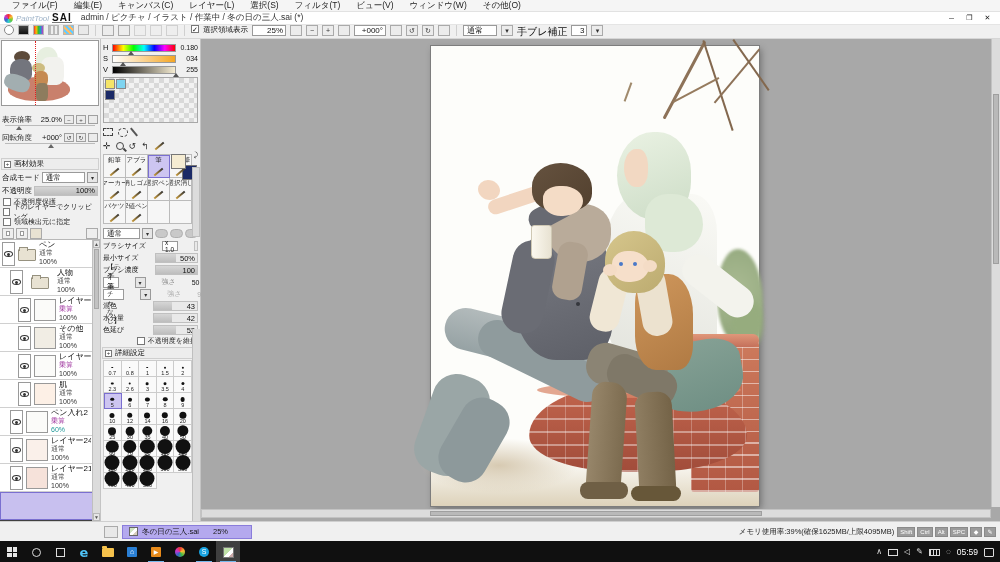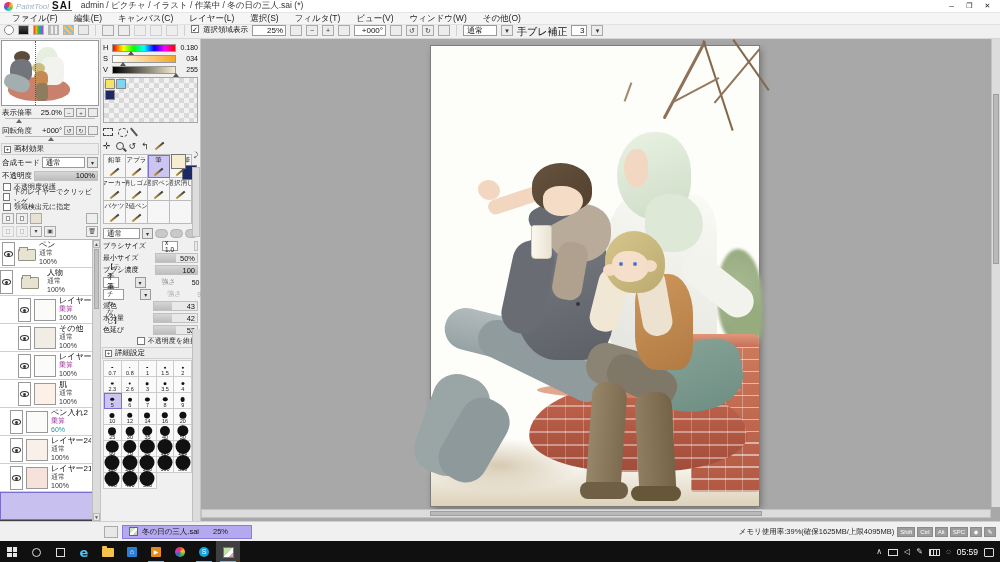"PaintTool" div { order: before "ファイル(F)" -> after "ファイル(F)" }
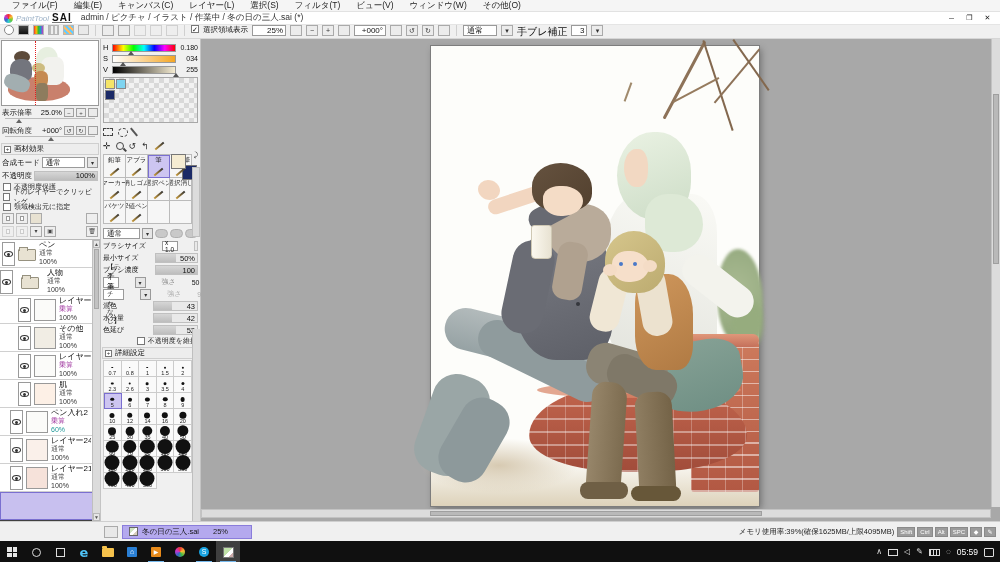"表示倍率" .nav-block { padding: 0 2px -> 7px 2px }
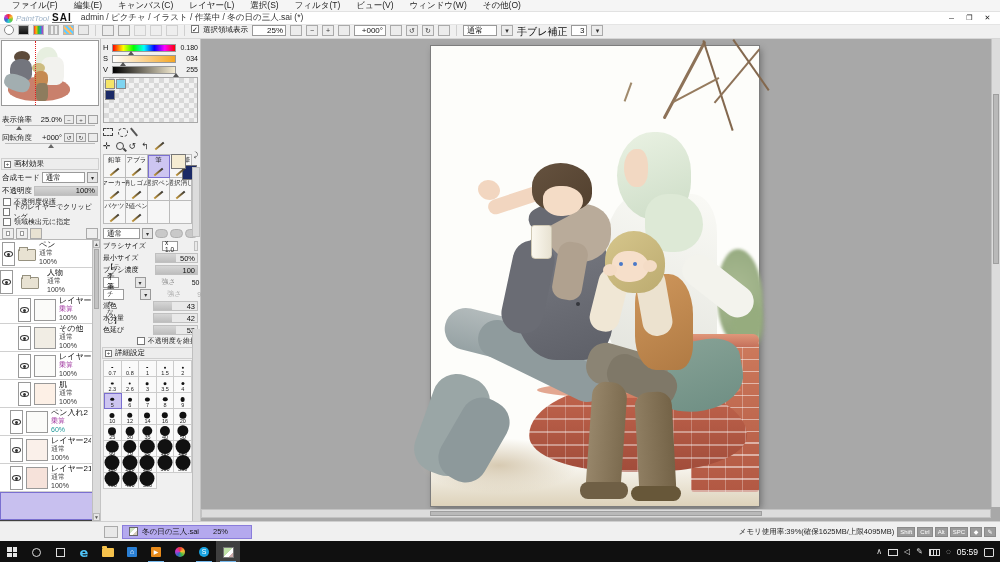"人物" div.layer-row { padding-left: none -> 10px }
